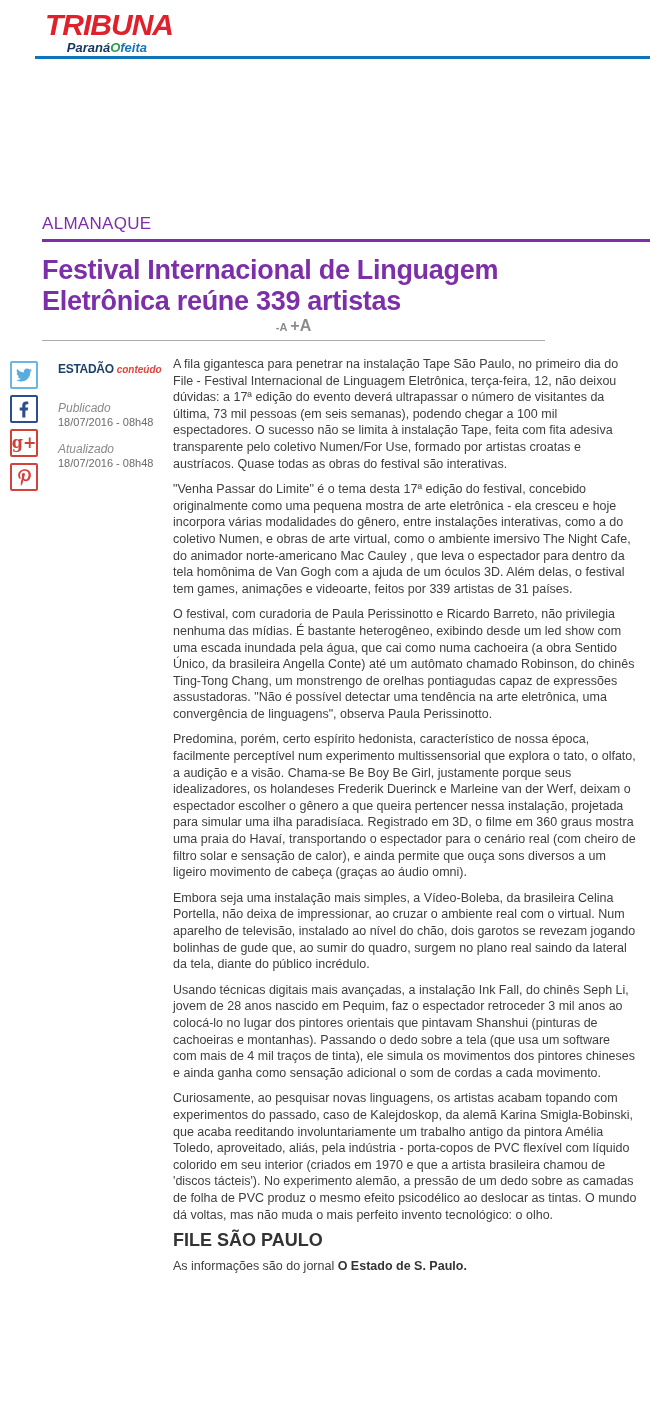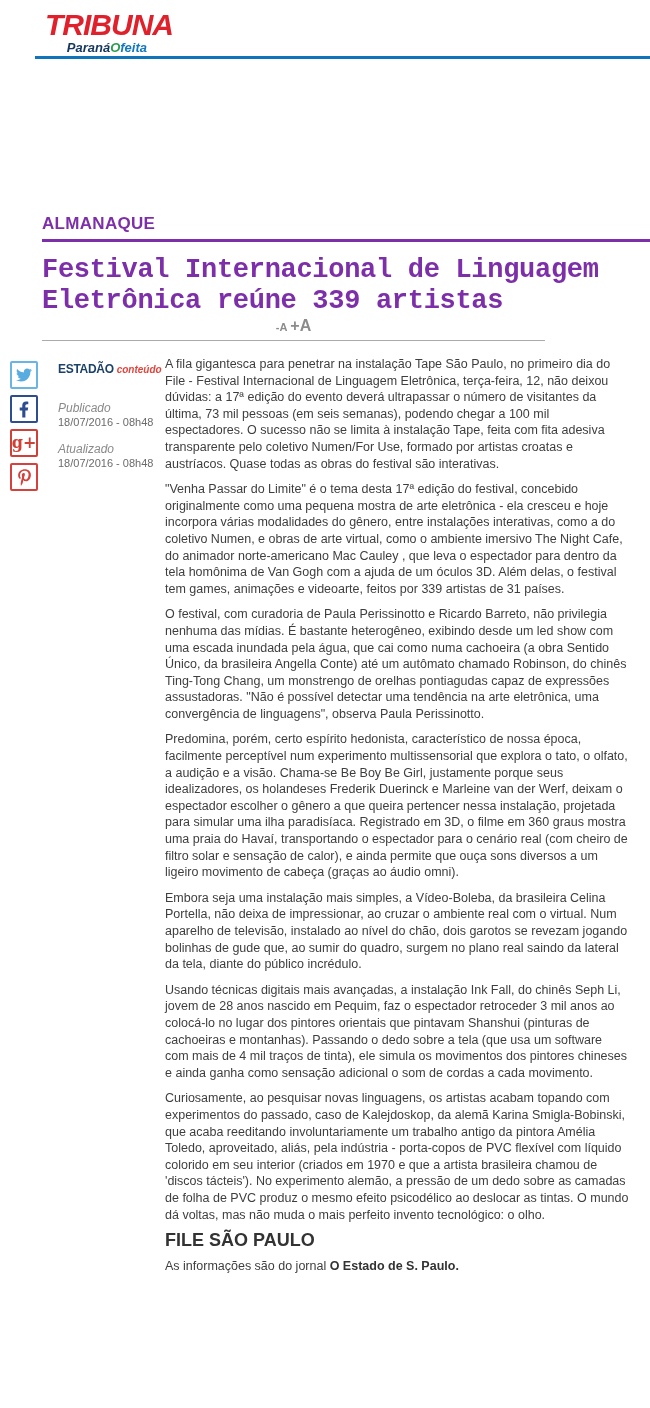"ALMANAQUE" .section-label { font-weight: 700 -> 400 }
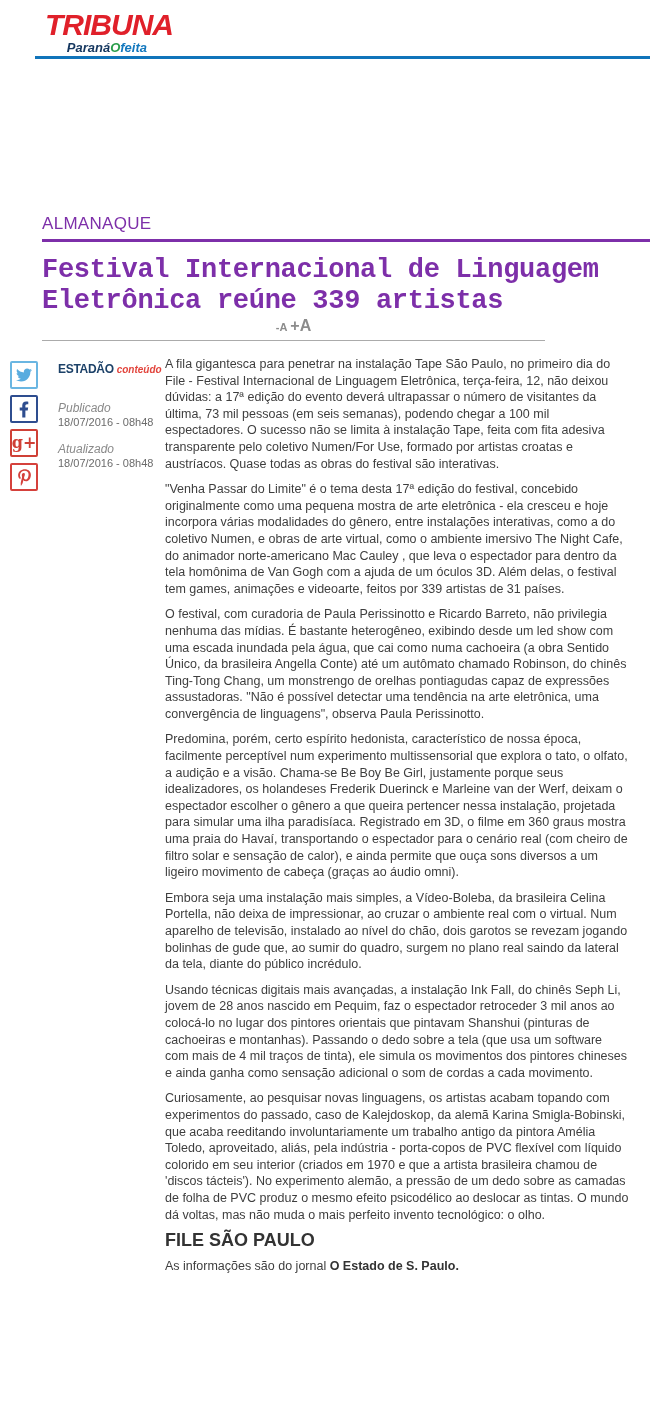"Festival Internacional de Linguagem" .article-title { font-family: Liberation Mono, monospace -> none }
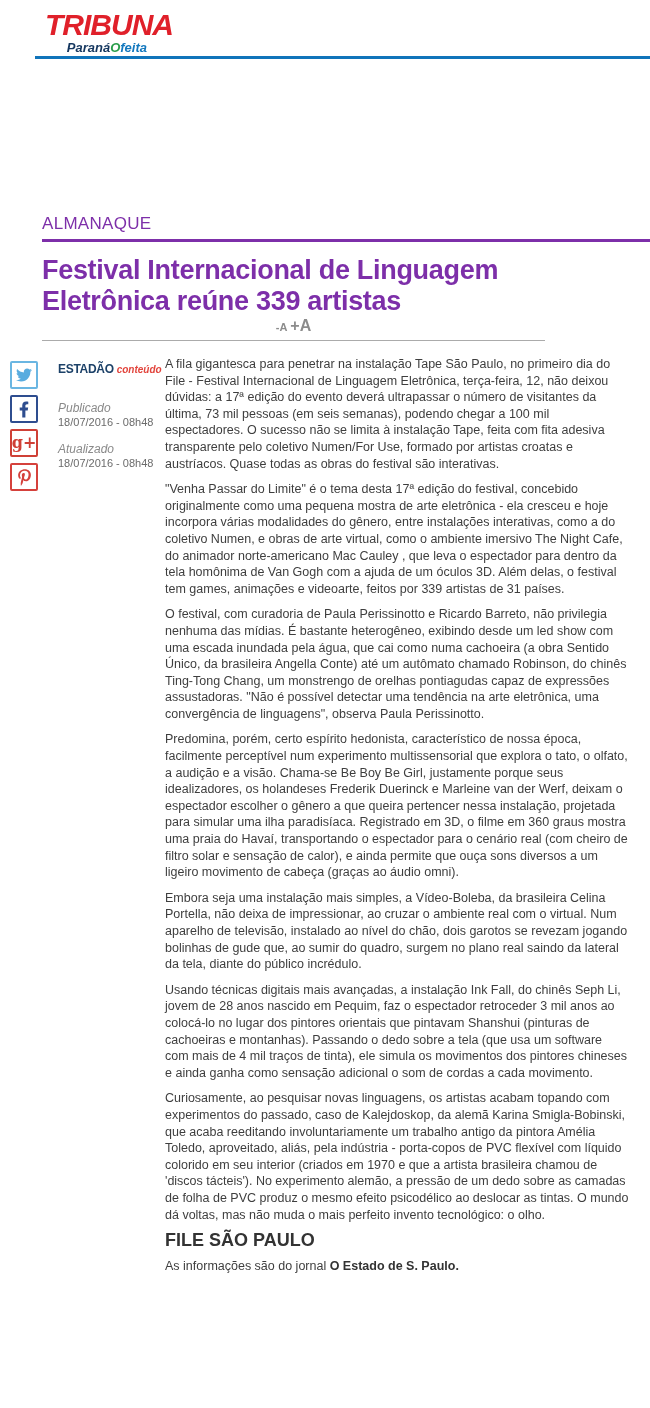"A fila gigantesca para penetrar" .body-col { left: 165px -> 173px }
